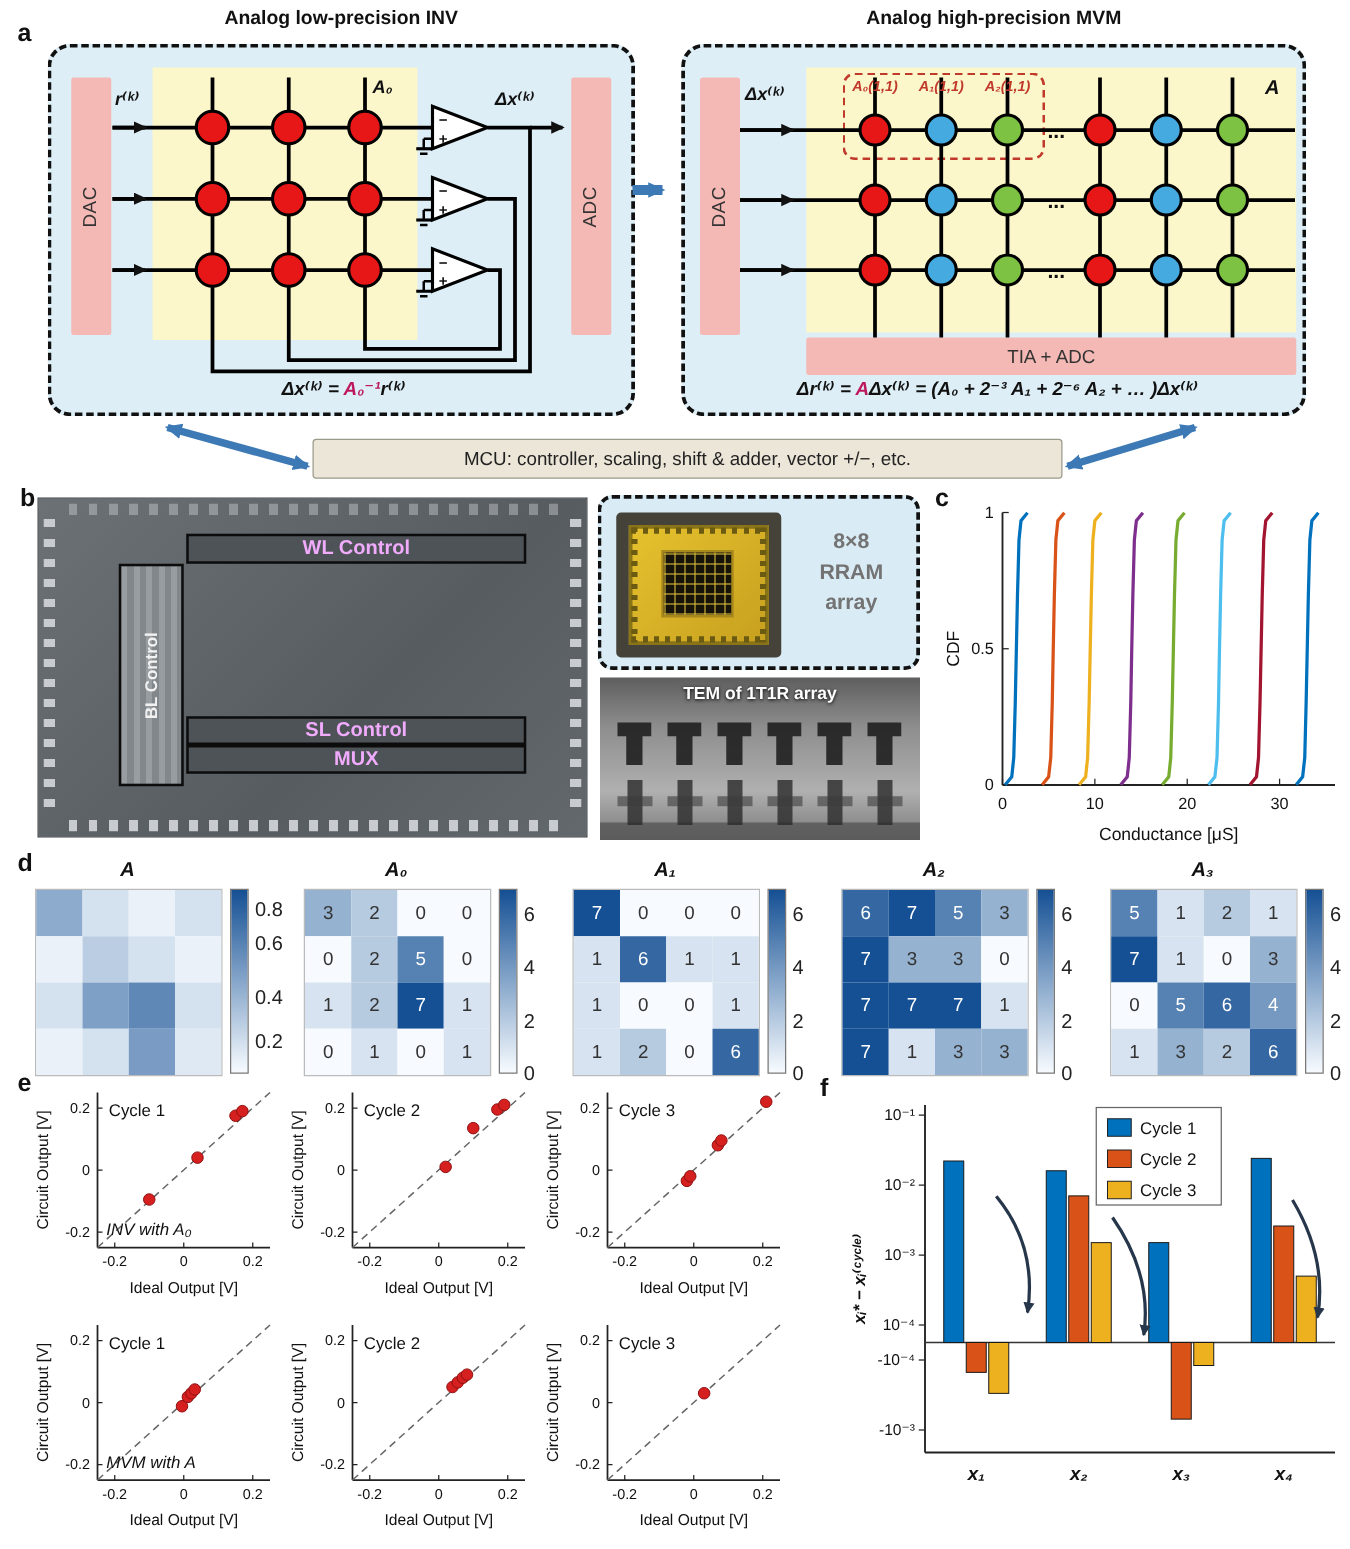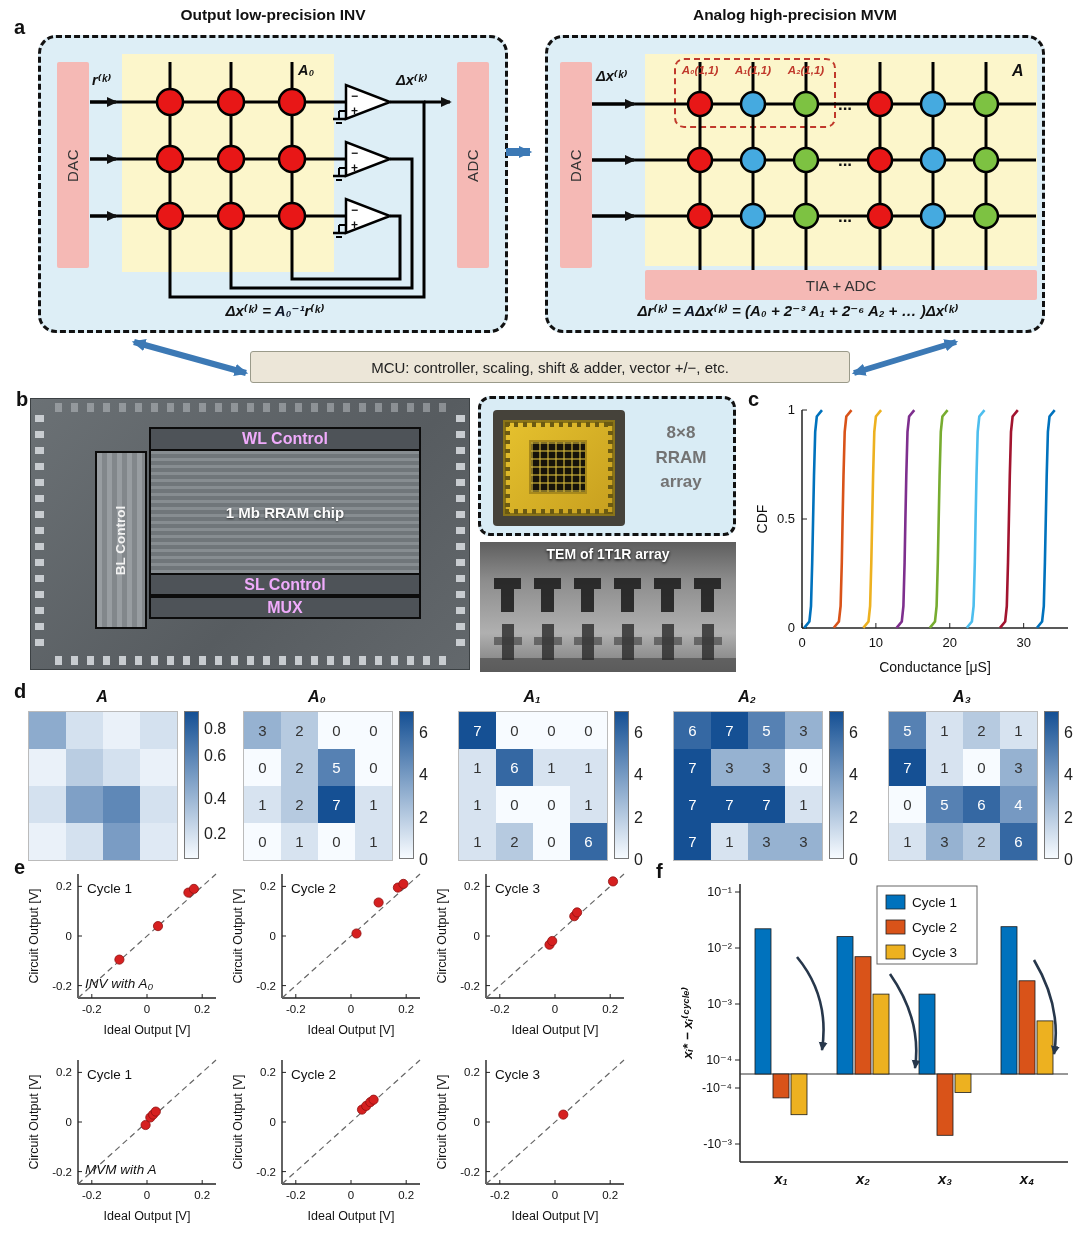"Output low-precision INV" div.ptitle { text: Output -> Analog }
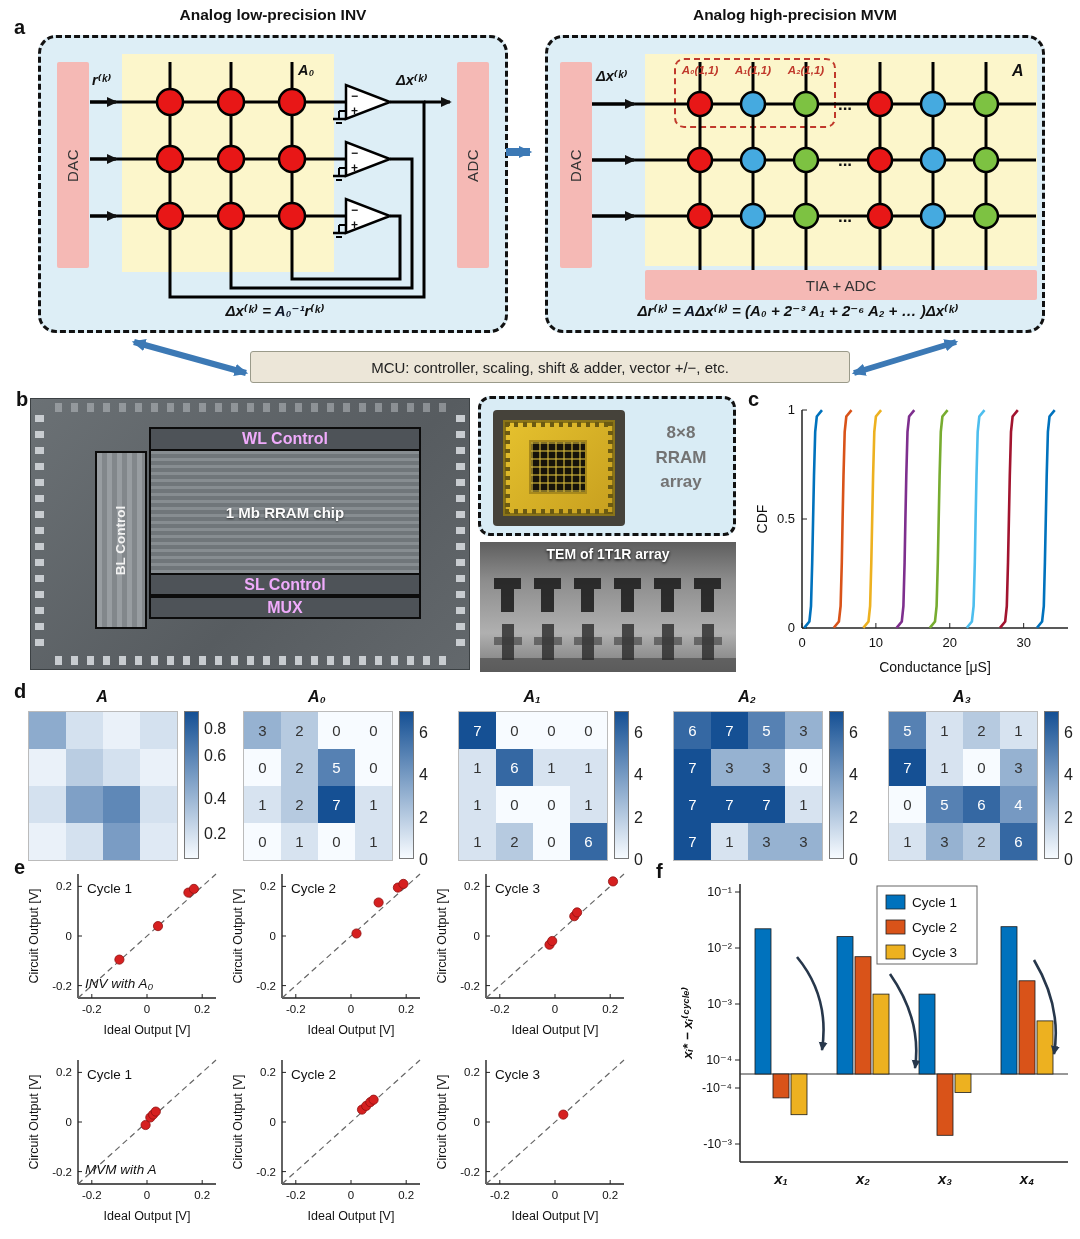"A₀⁻¹" .eq .red { color: #0f172a -> #be185d }
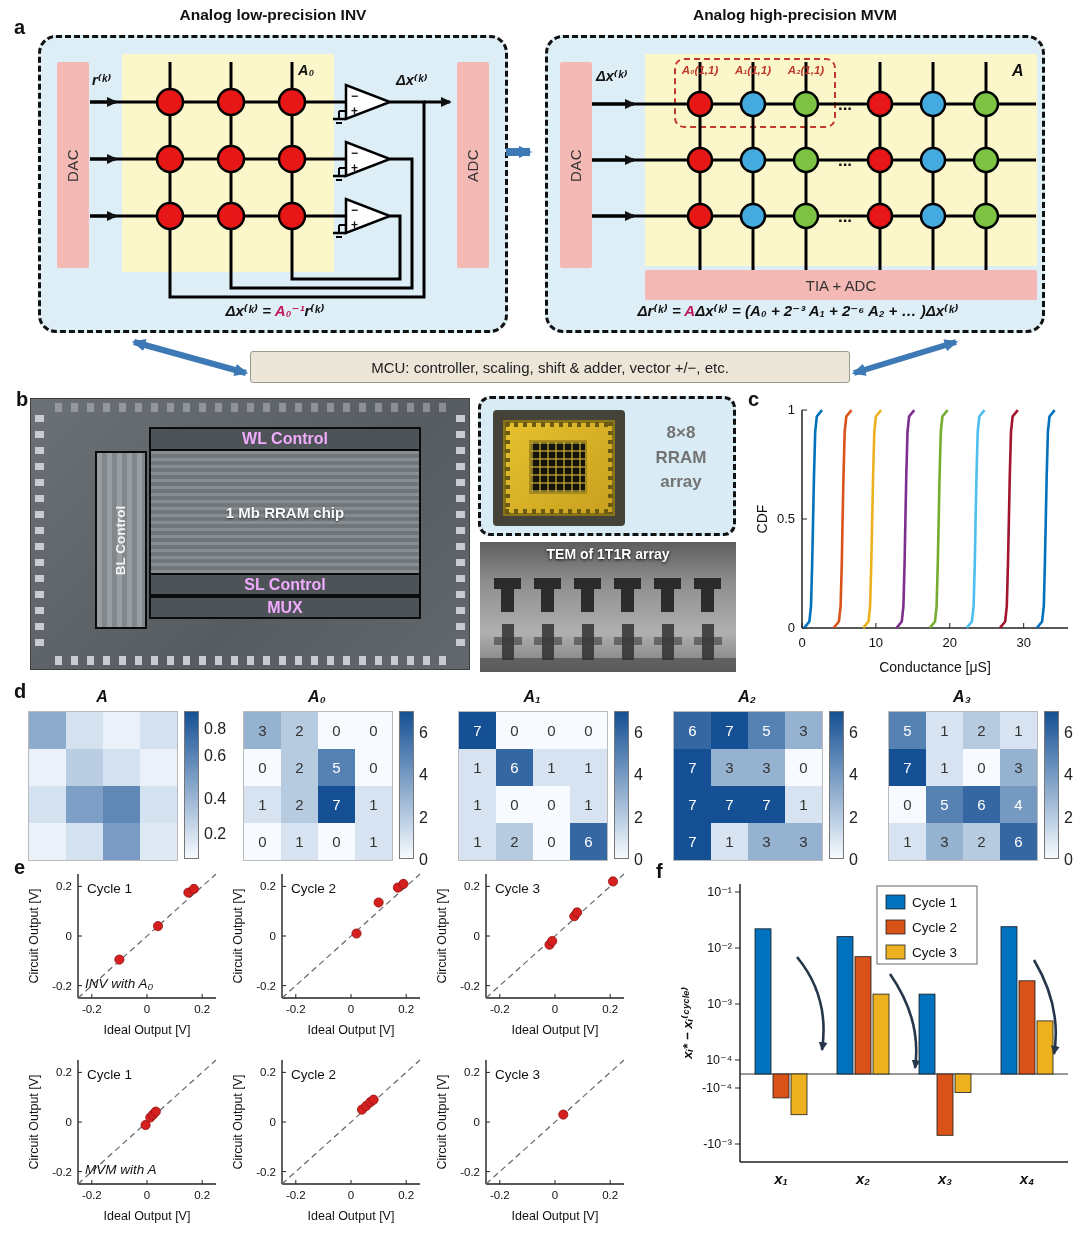"1 Mb RRAM chip" div.chip-core { html: <div> <span>1 Mb RRAM chip</span> </div> -> none }
